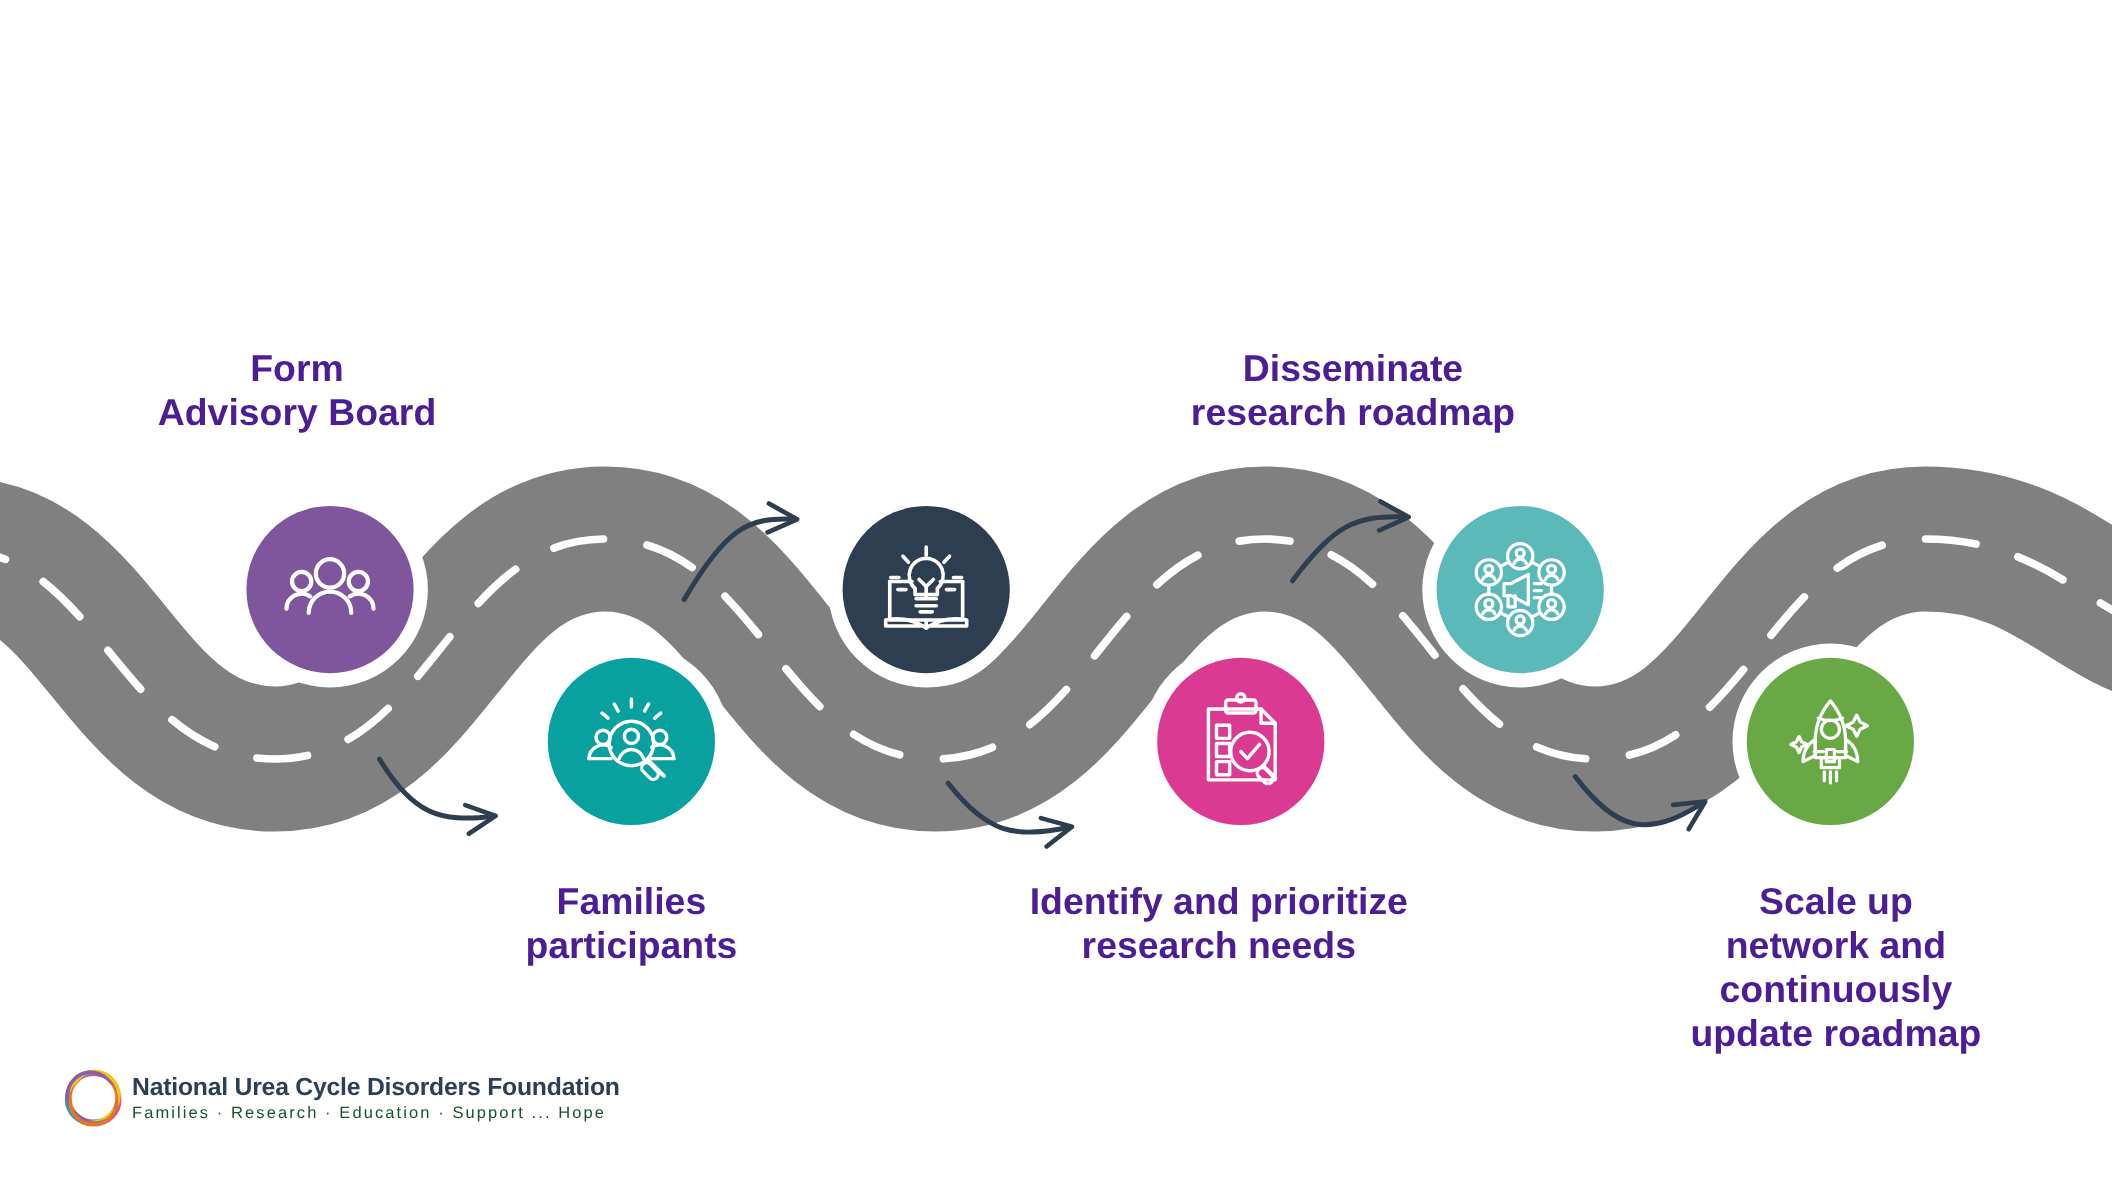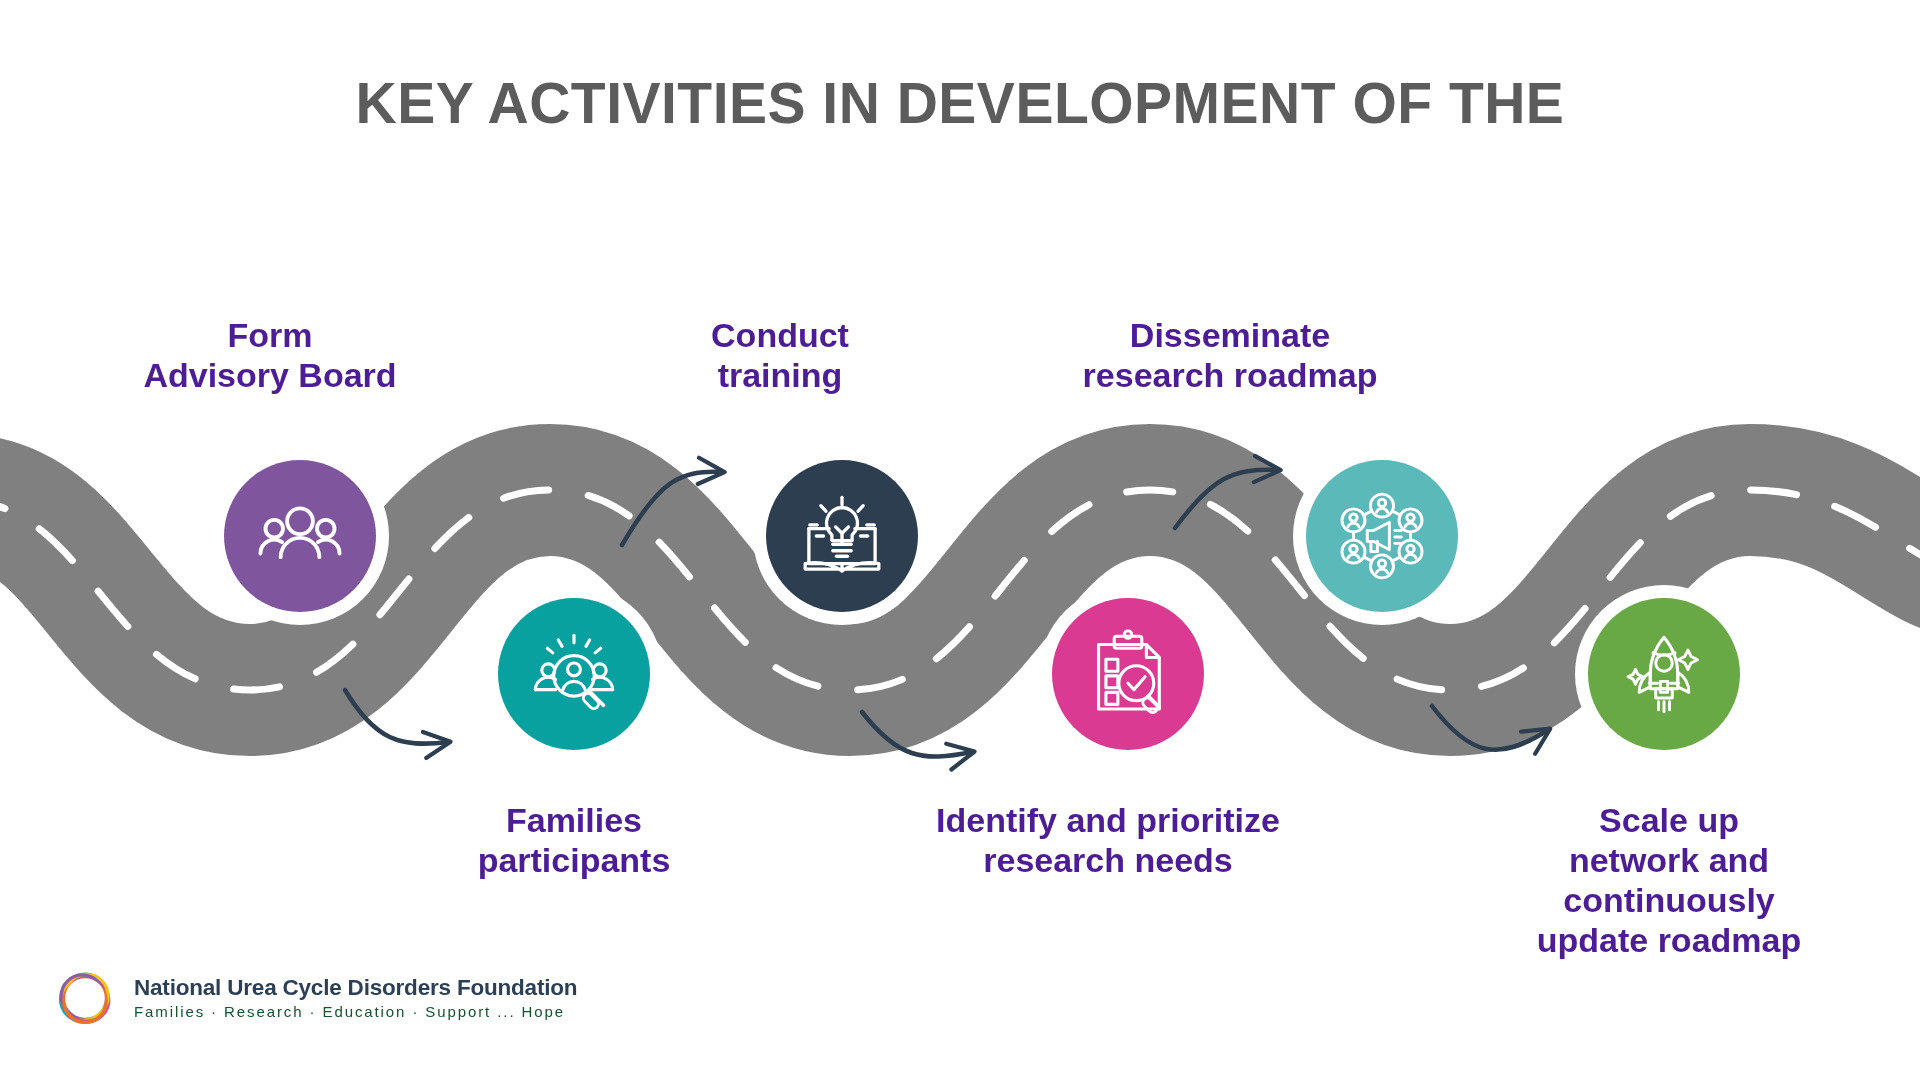"KEY ACTIVITIES IN DEVELOPMENT OF" div.title-line { html: <div>KEY ACTIVITIES IN DEVELOPMENT OF THE</div> -> none }
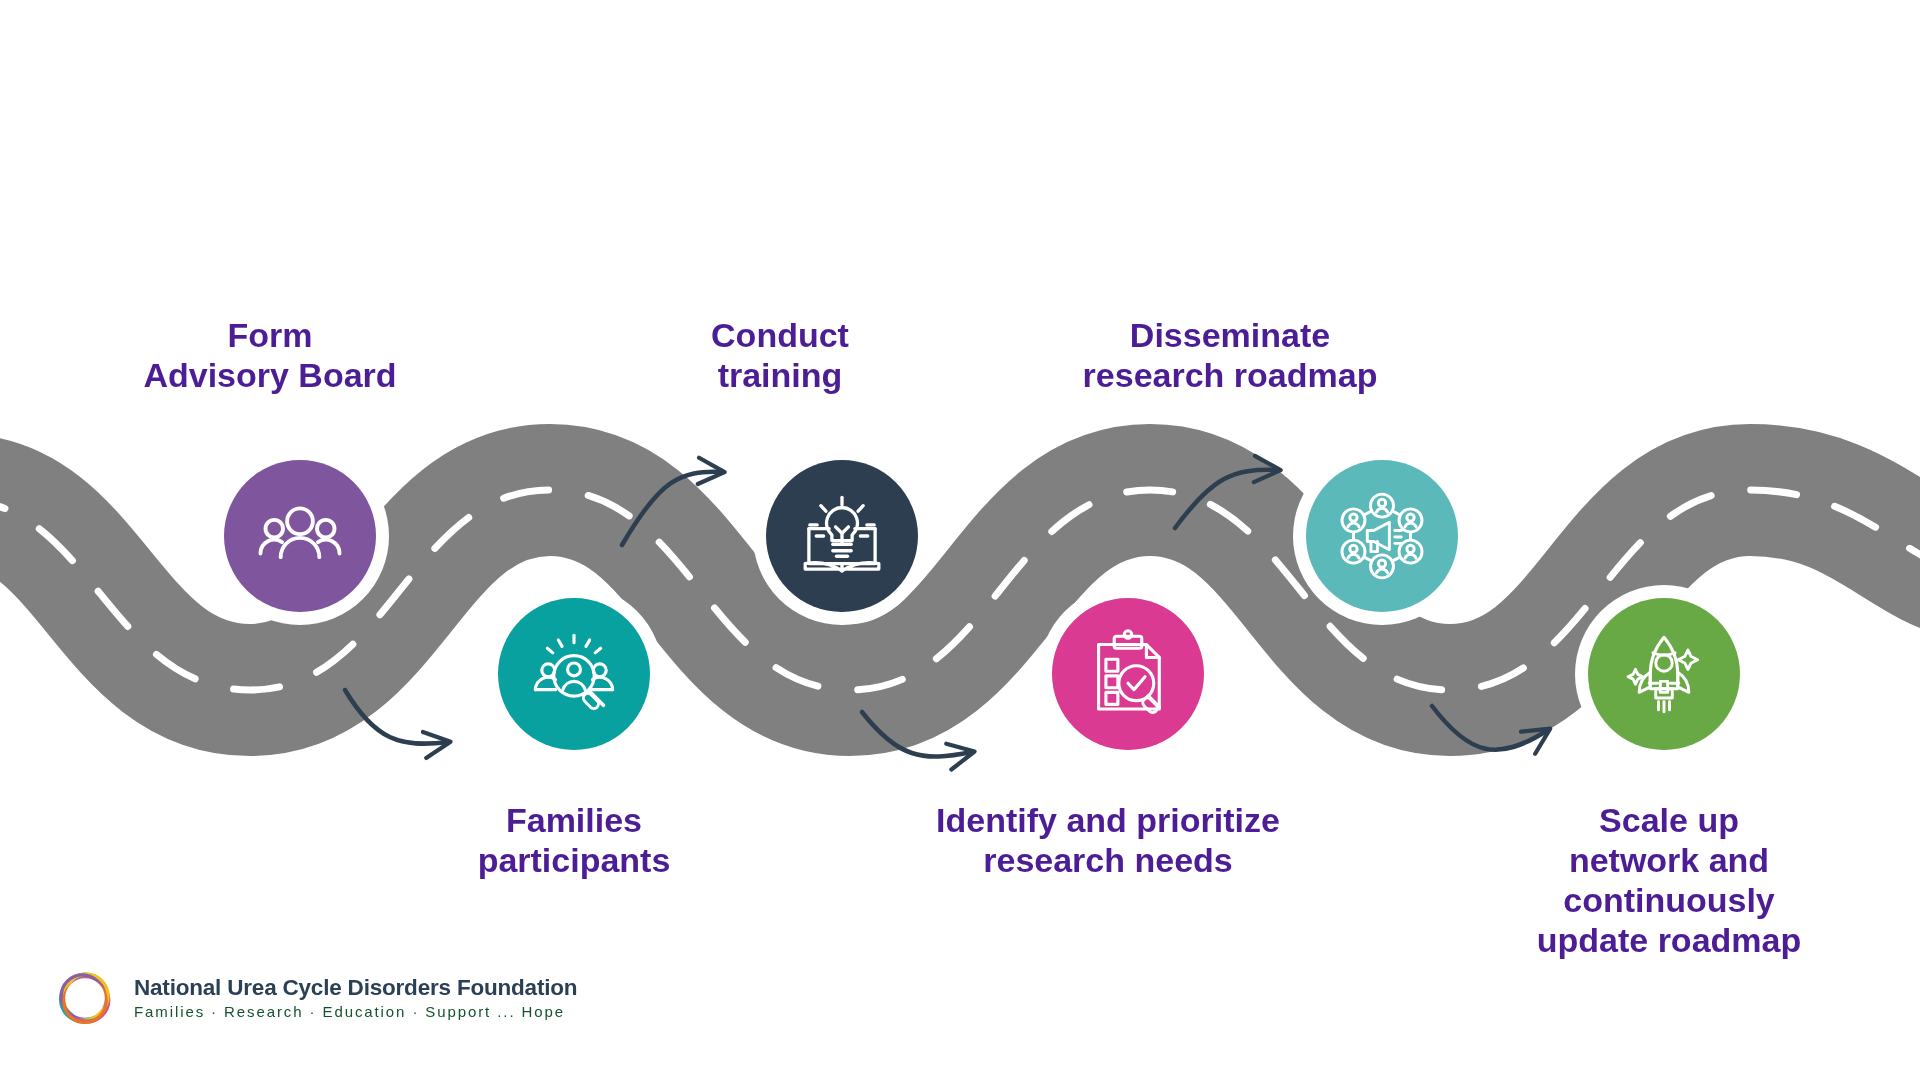"Conduct" div.step-label { html: <div>Conduct training</div> -> none }
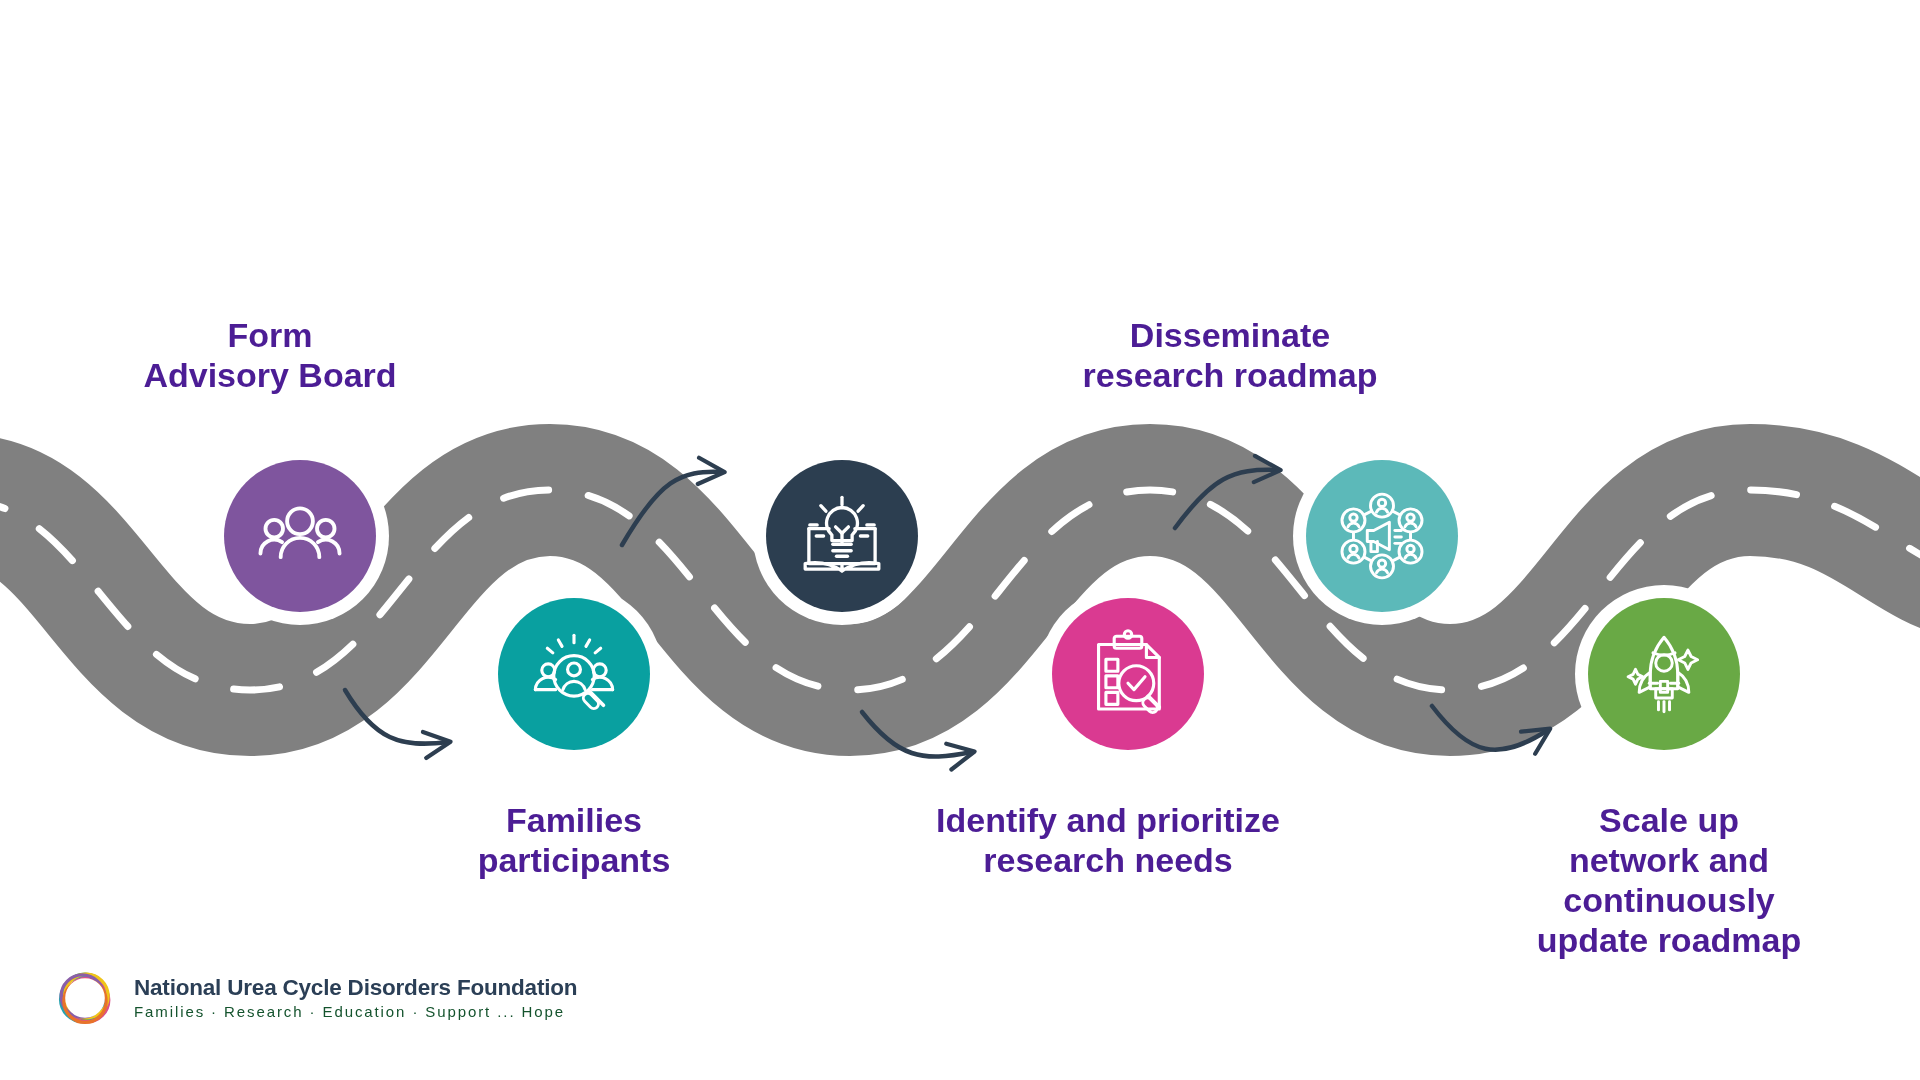"National Urea Cycle Disorders Foundation" #logo { gap: 16px -> 2px }
